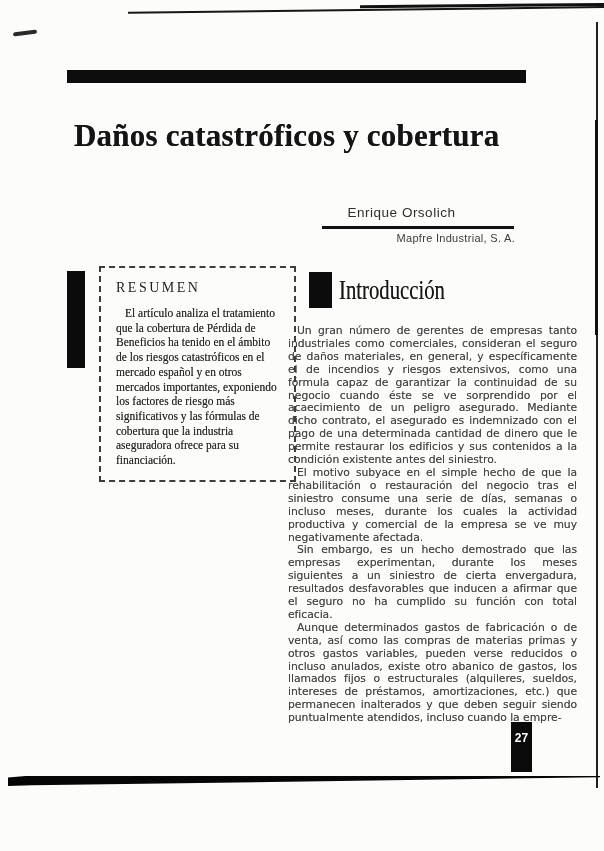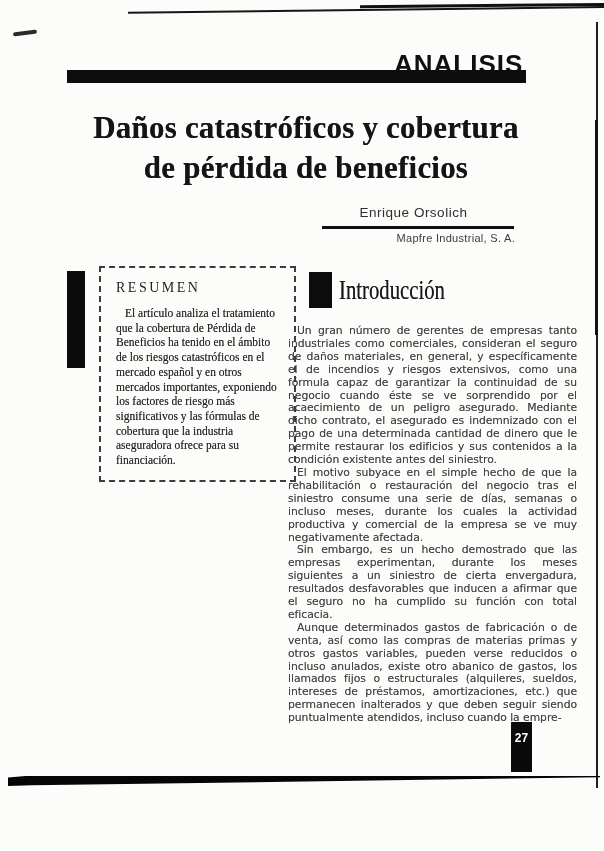"ANALISIS" div.section-label { html: <div>ANALISIS</div> -> none }
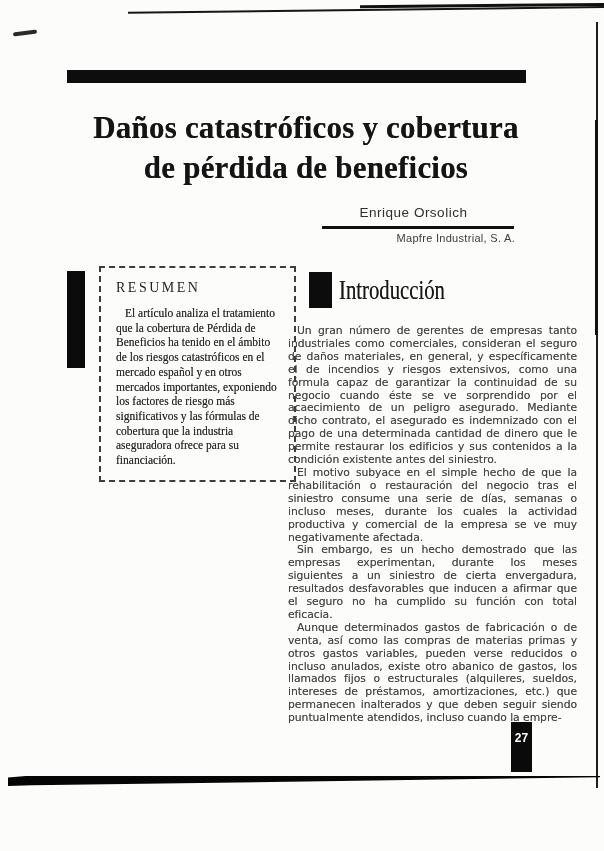"Daños catastróficos y cobertura" h1.article-title { margin: 0 -> 8px; text-align: center -> none }
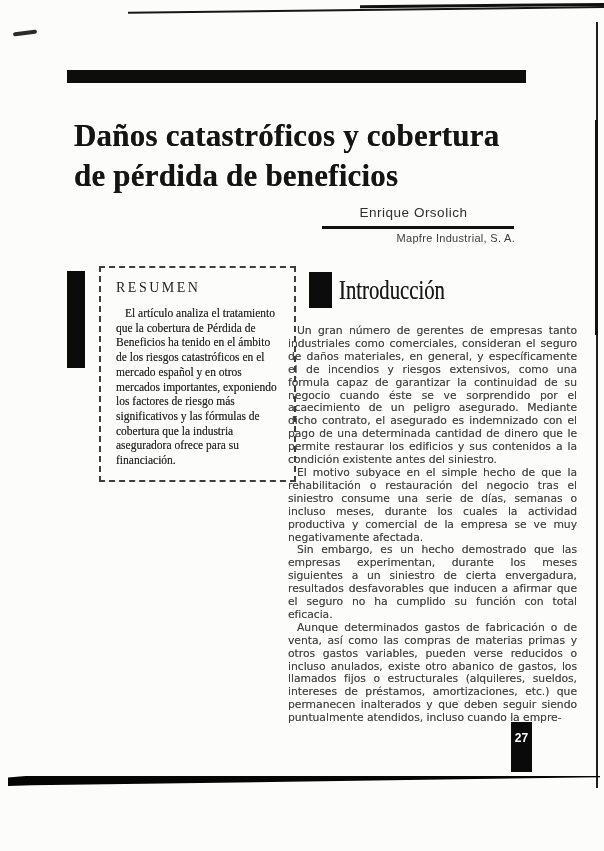"de pérdida de beneficios" span { html: <span>de pérdida de beneficios</span> -> none }
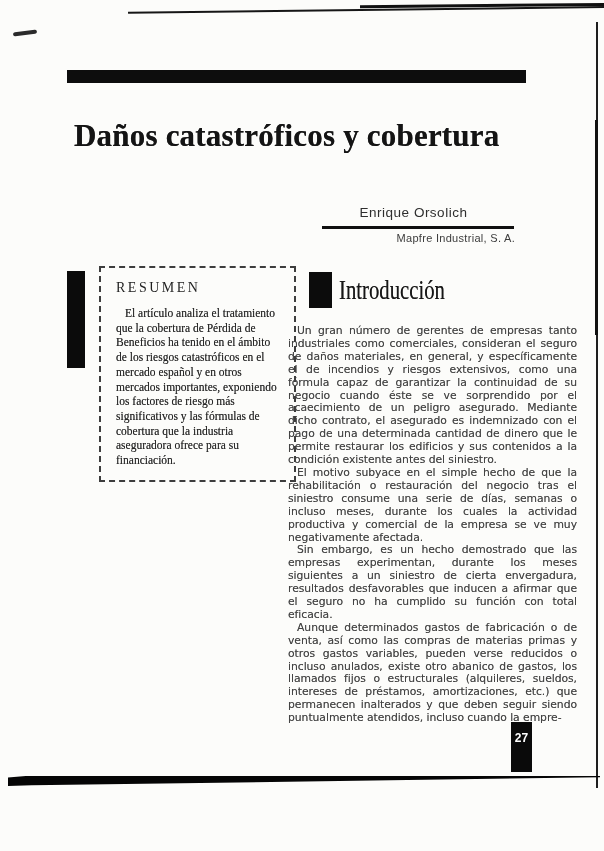"Enrique Orsolich" .author-name { left: 316px -> 304px }
